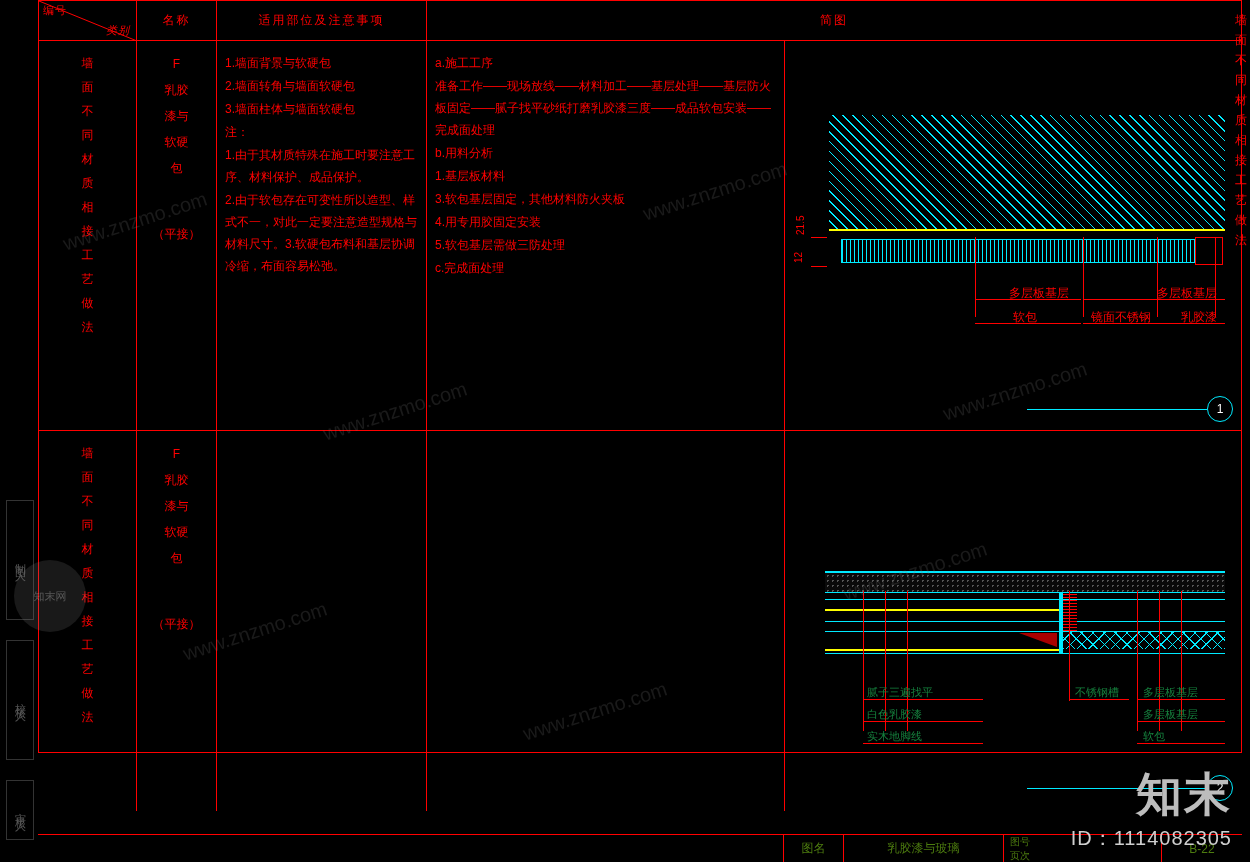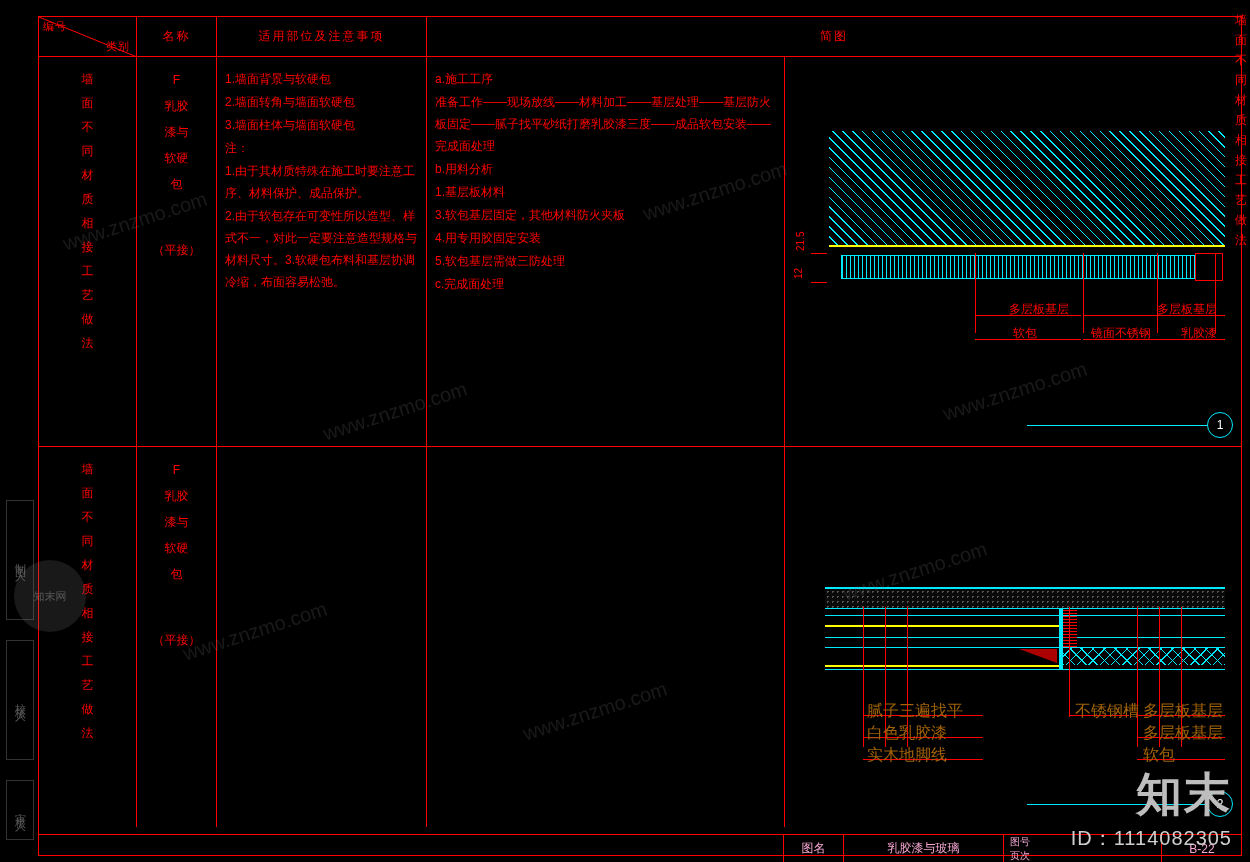"编号" .frame { height: 840px -> 753px; top: 16px -> 0 }
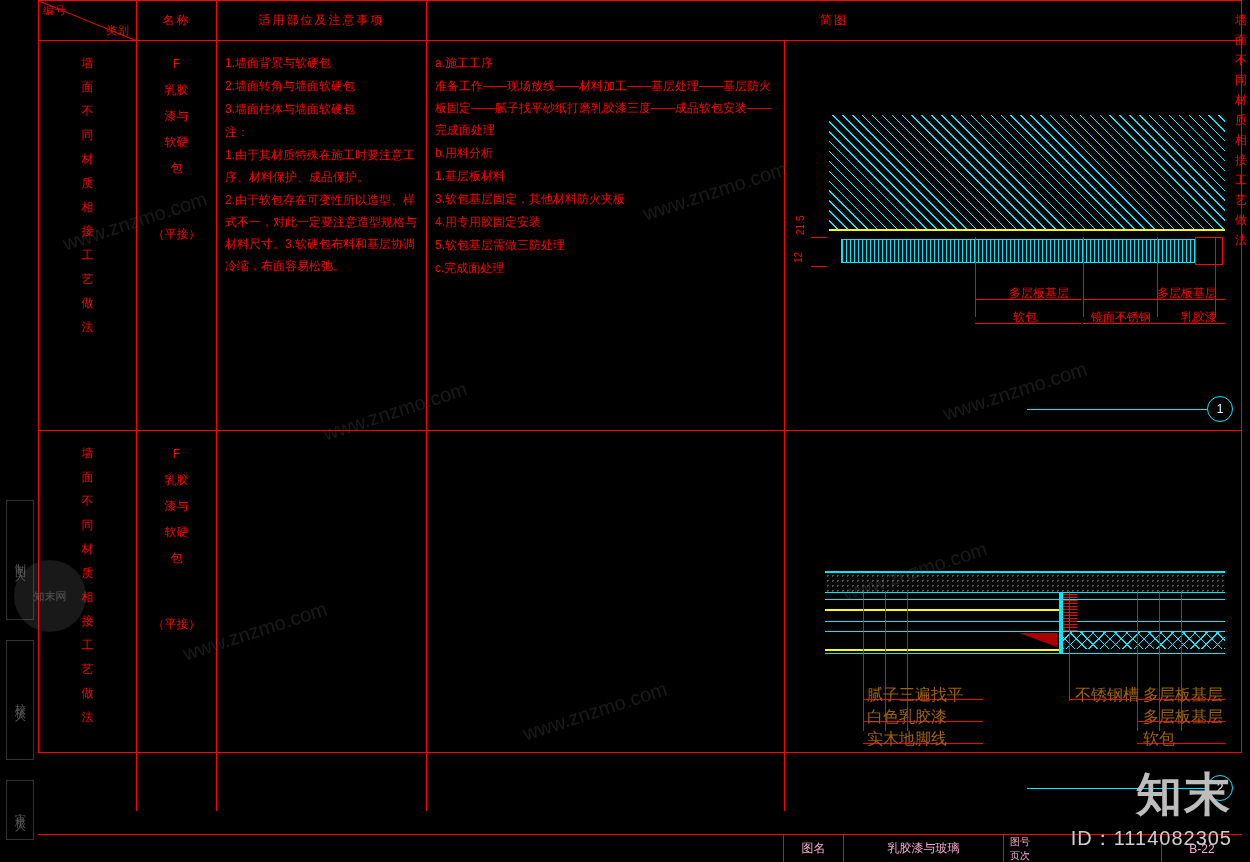"类别" .diag .br { font-style: none -> italic }
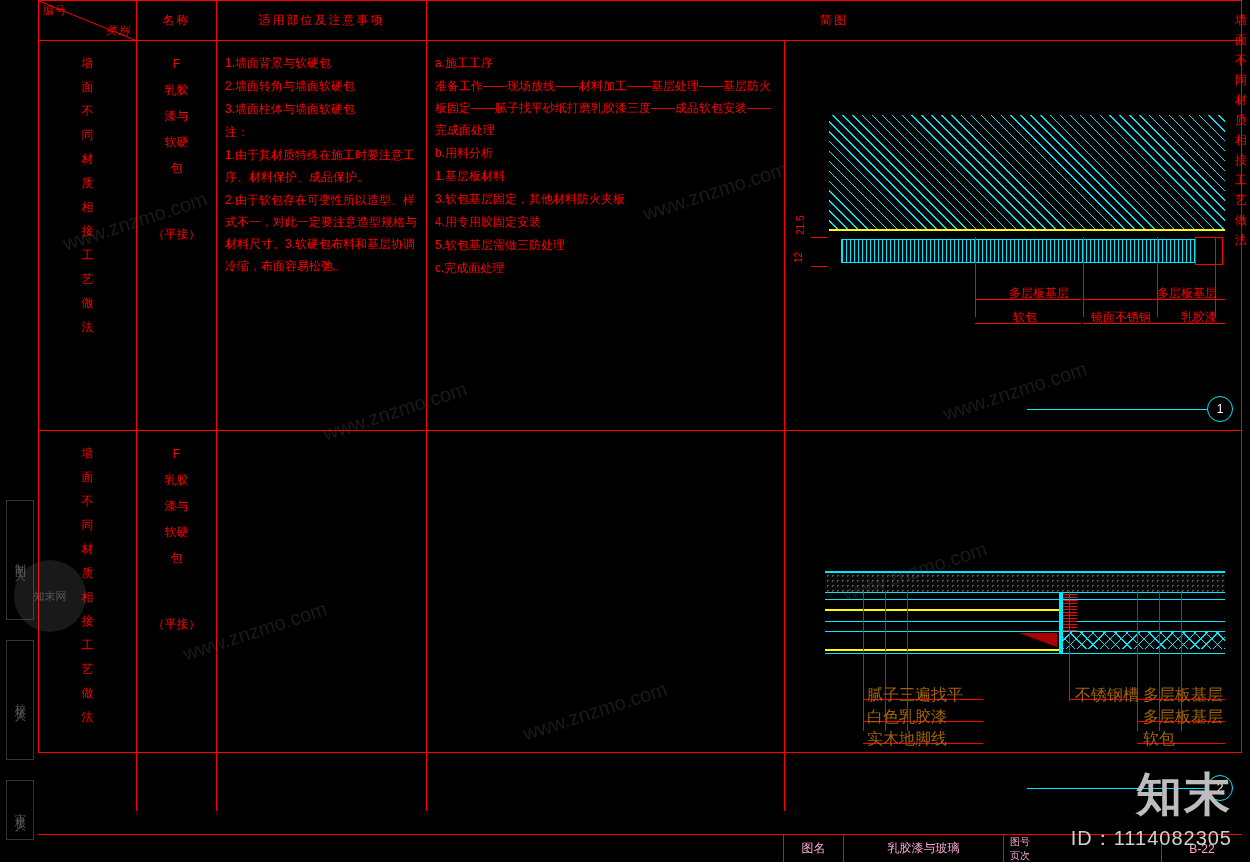"腻子三遍找平" .d2-lbl { color: #a16207 -> #15803d; font-size: 16px -> 11px }
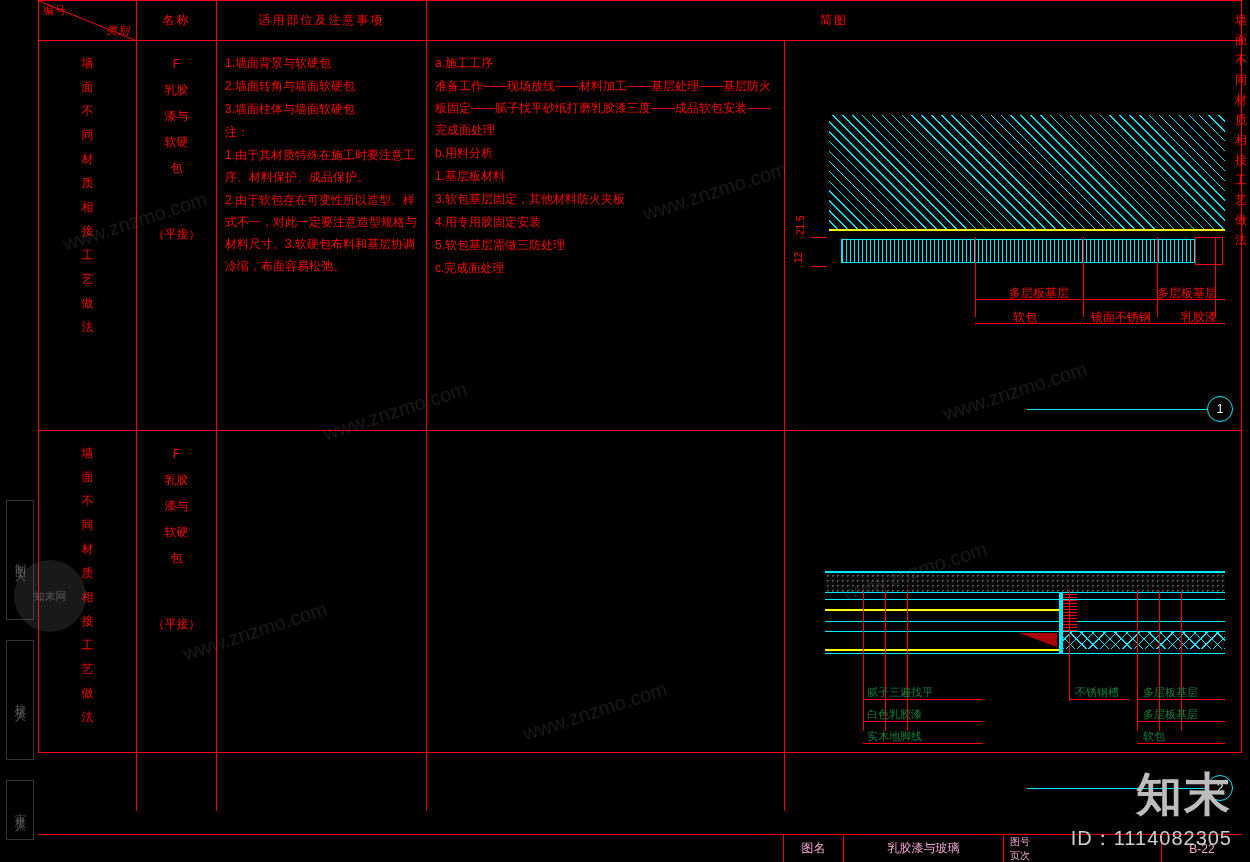"图名" .fcell { color: #f9a8d4 -> #4d7c0f }
